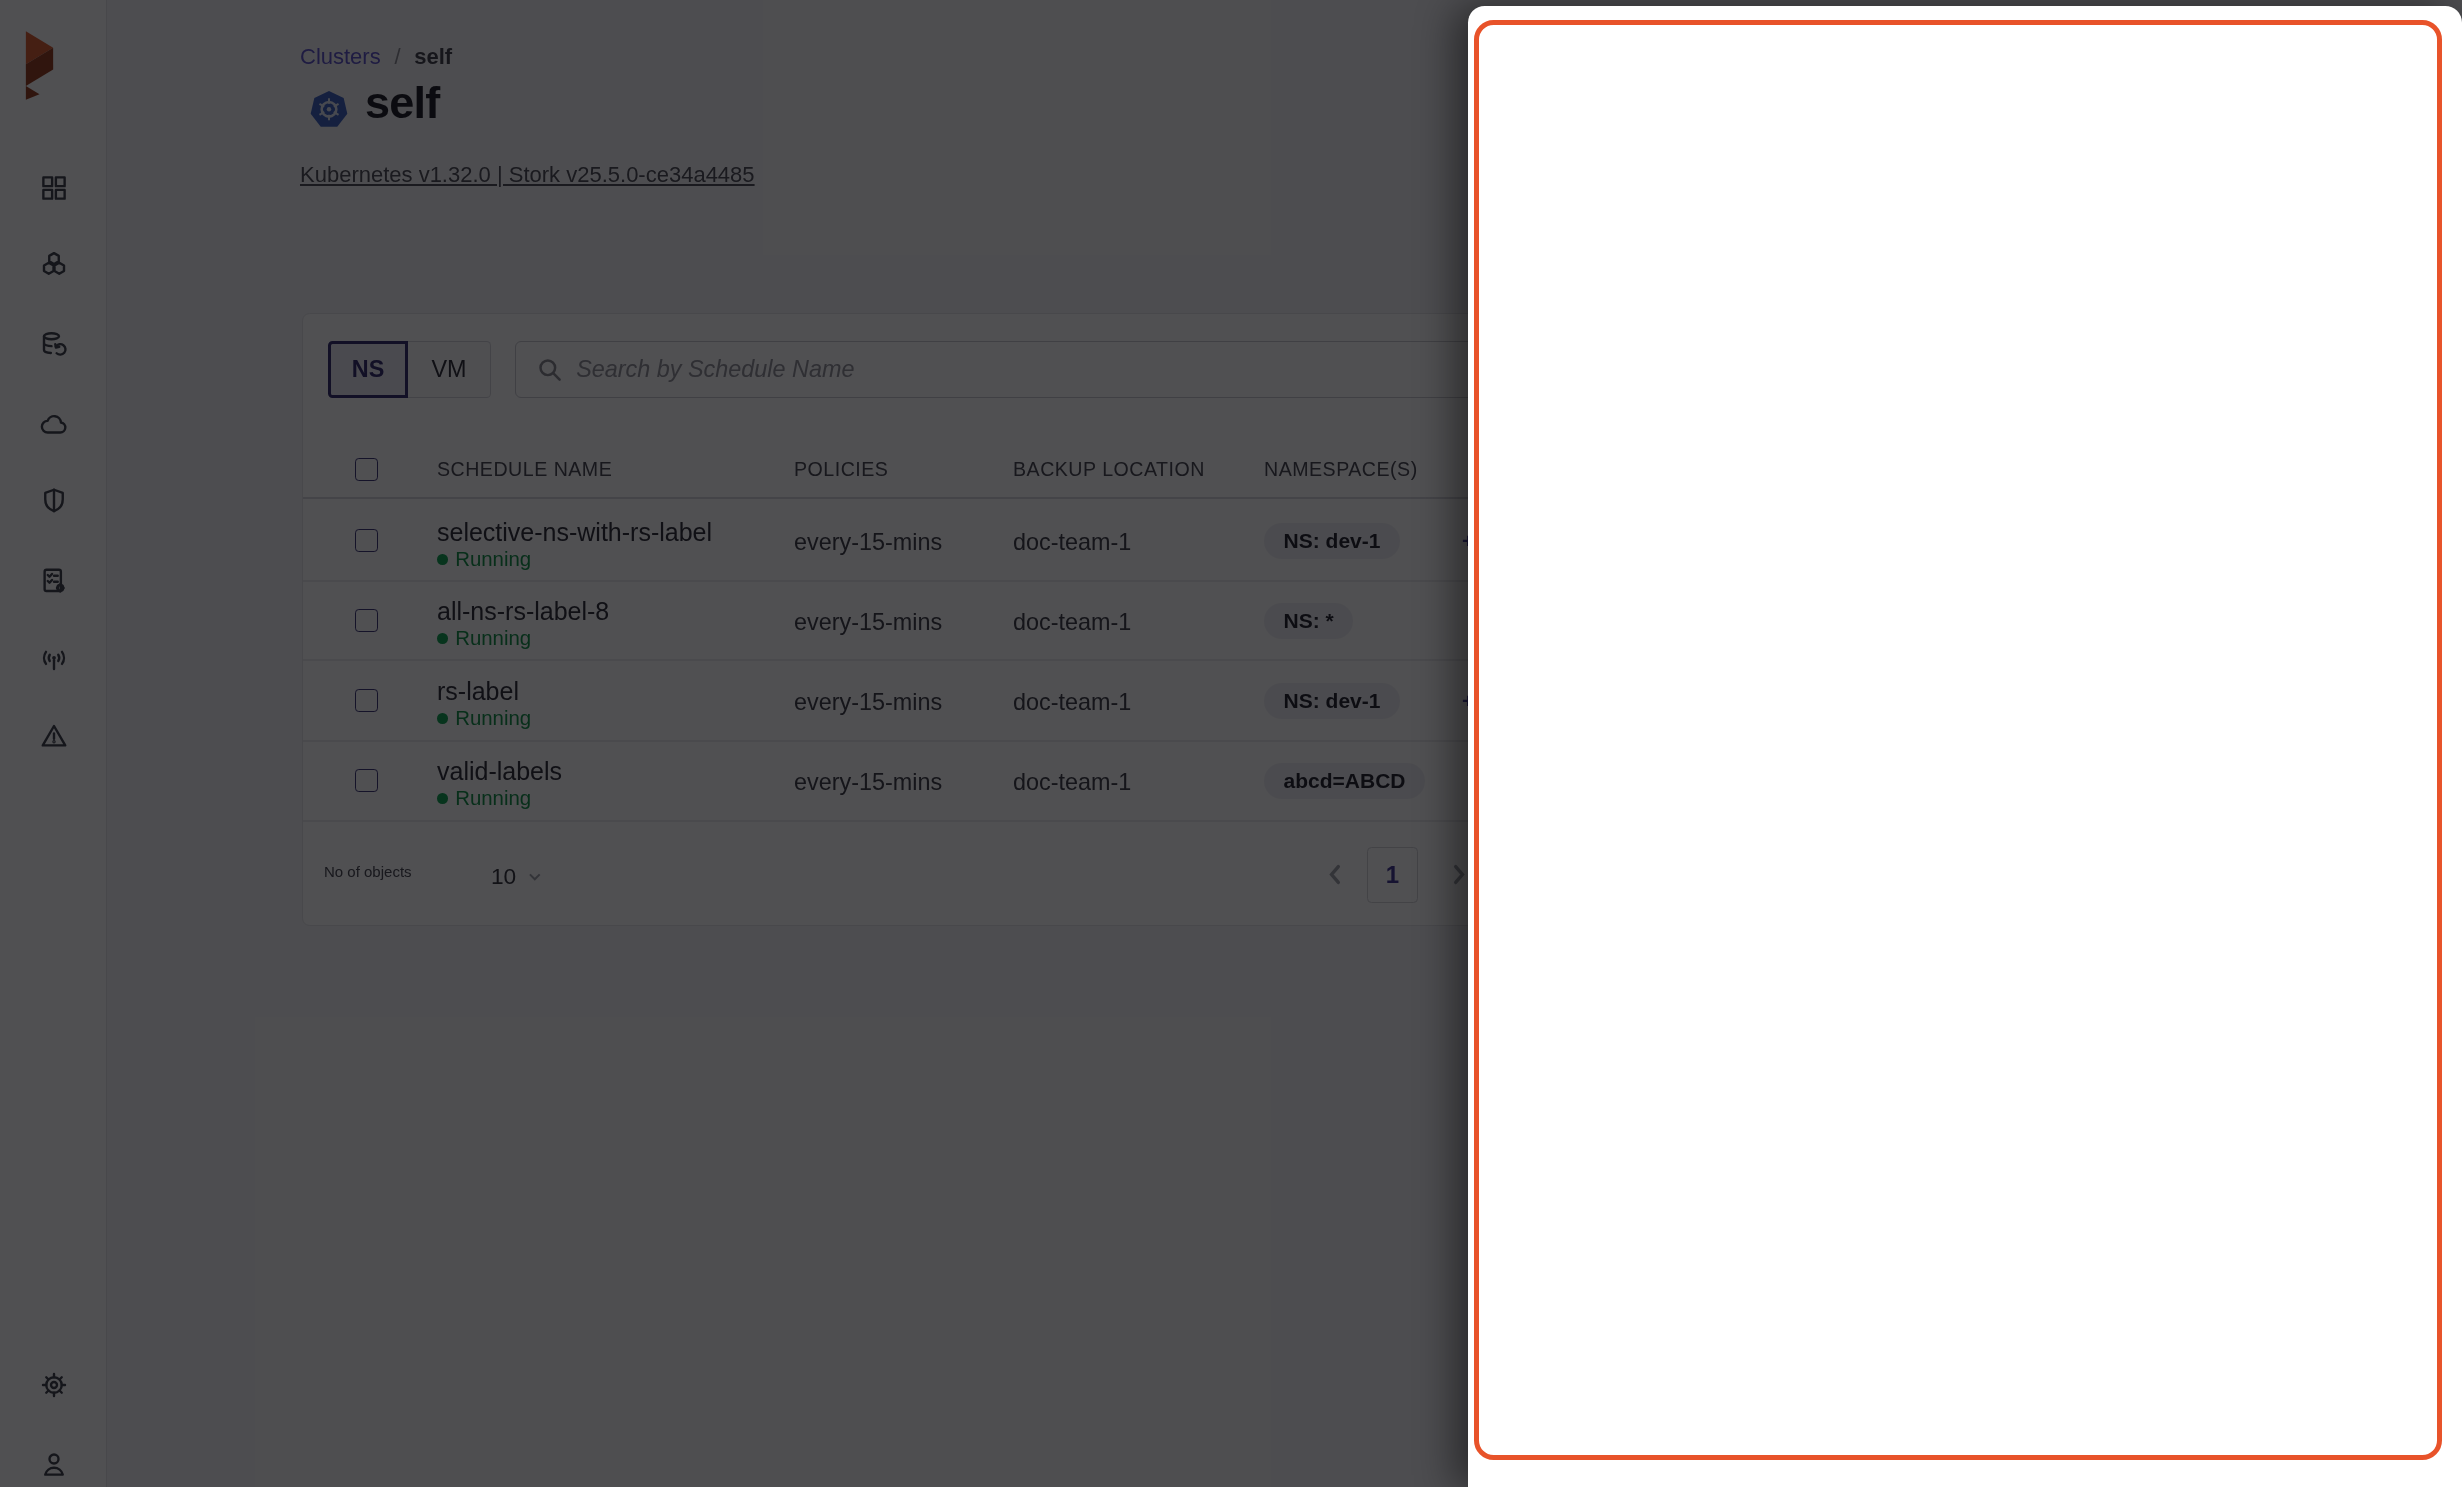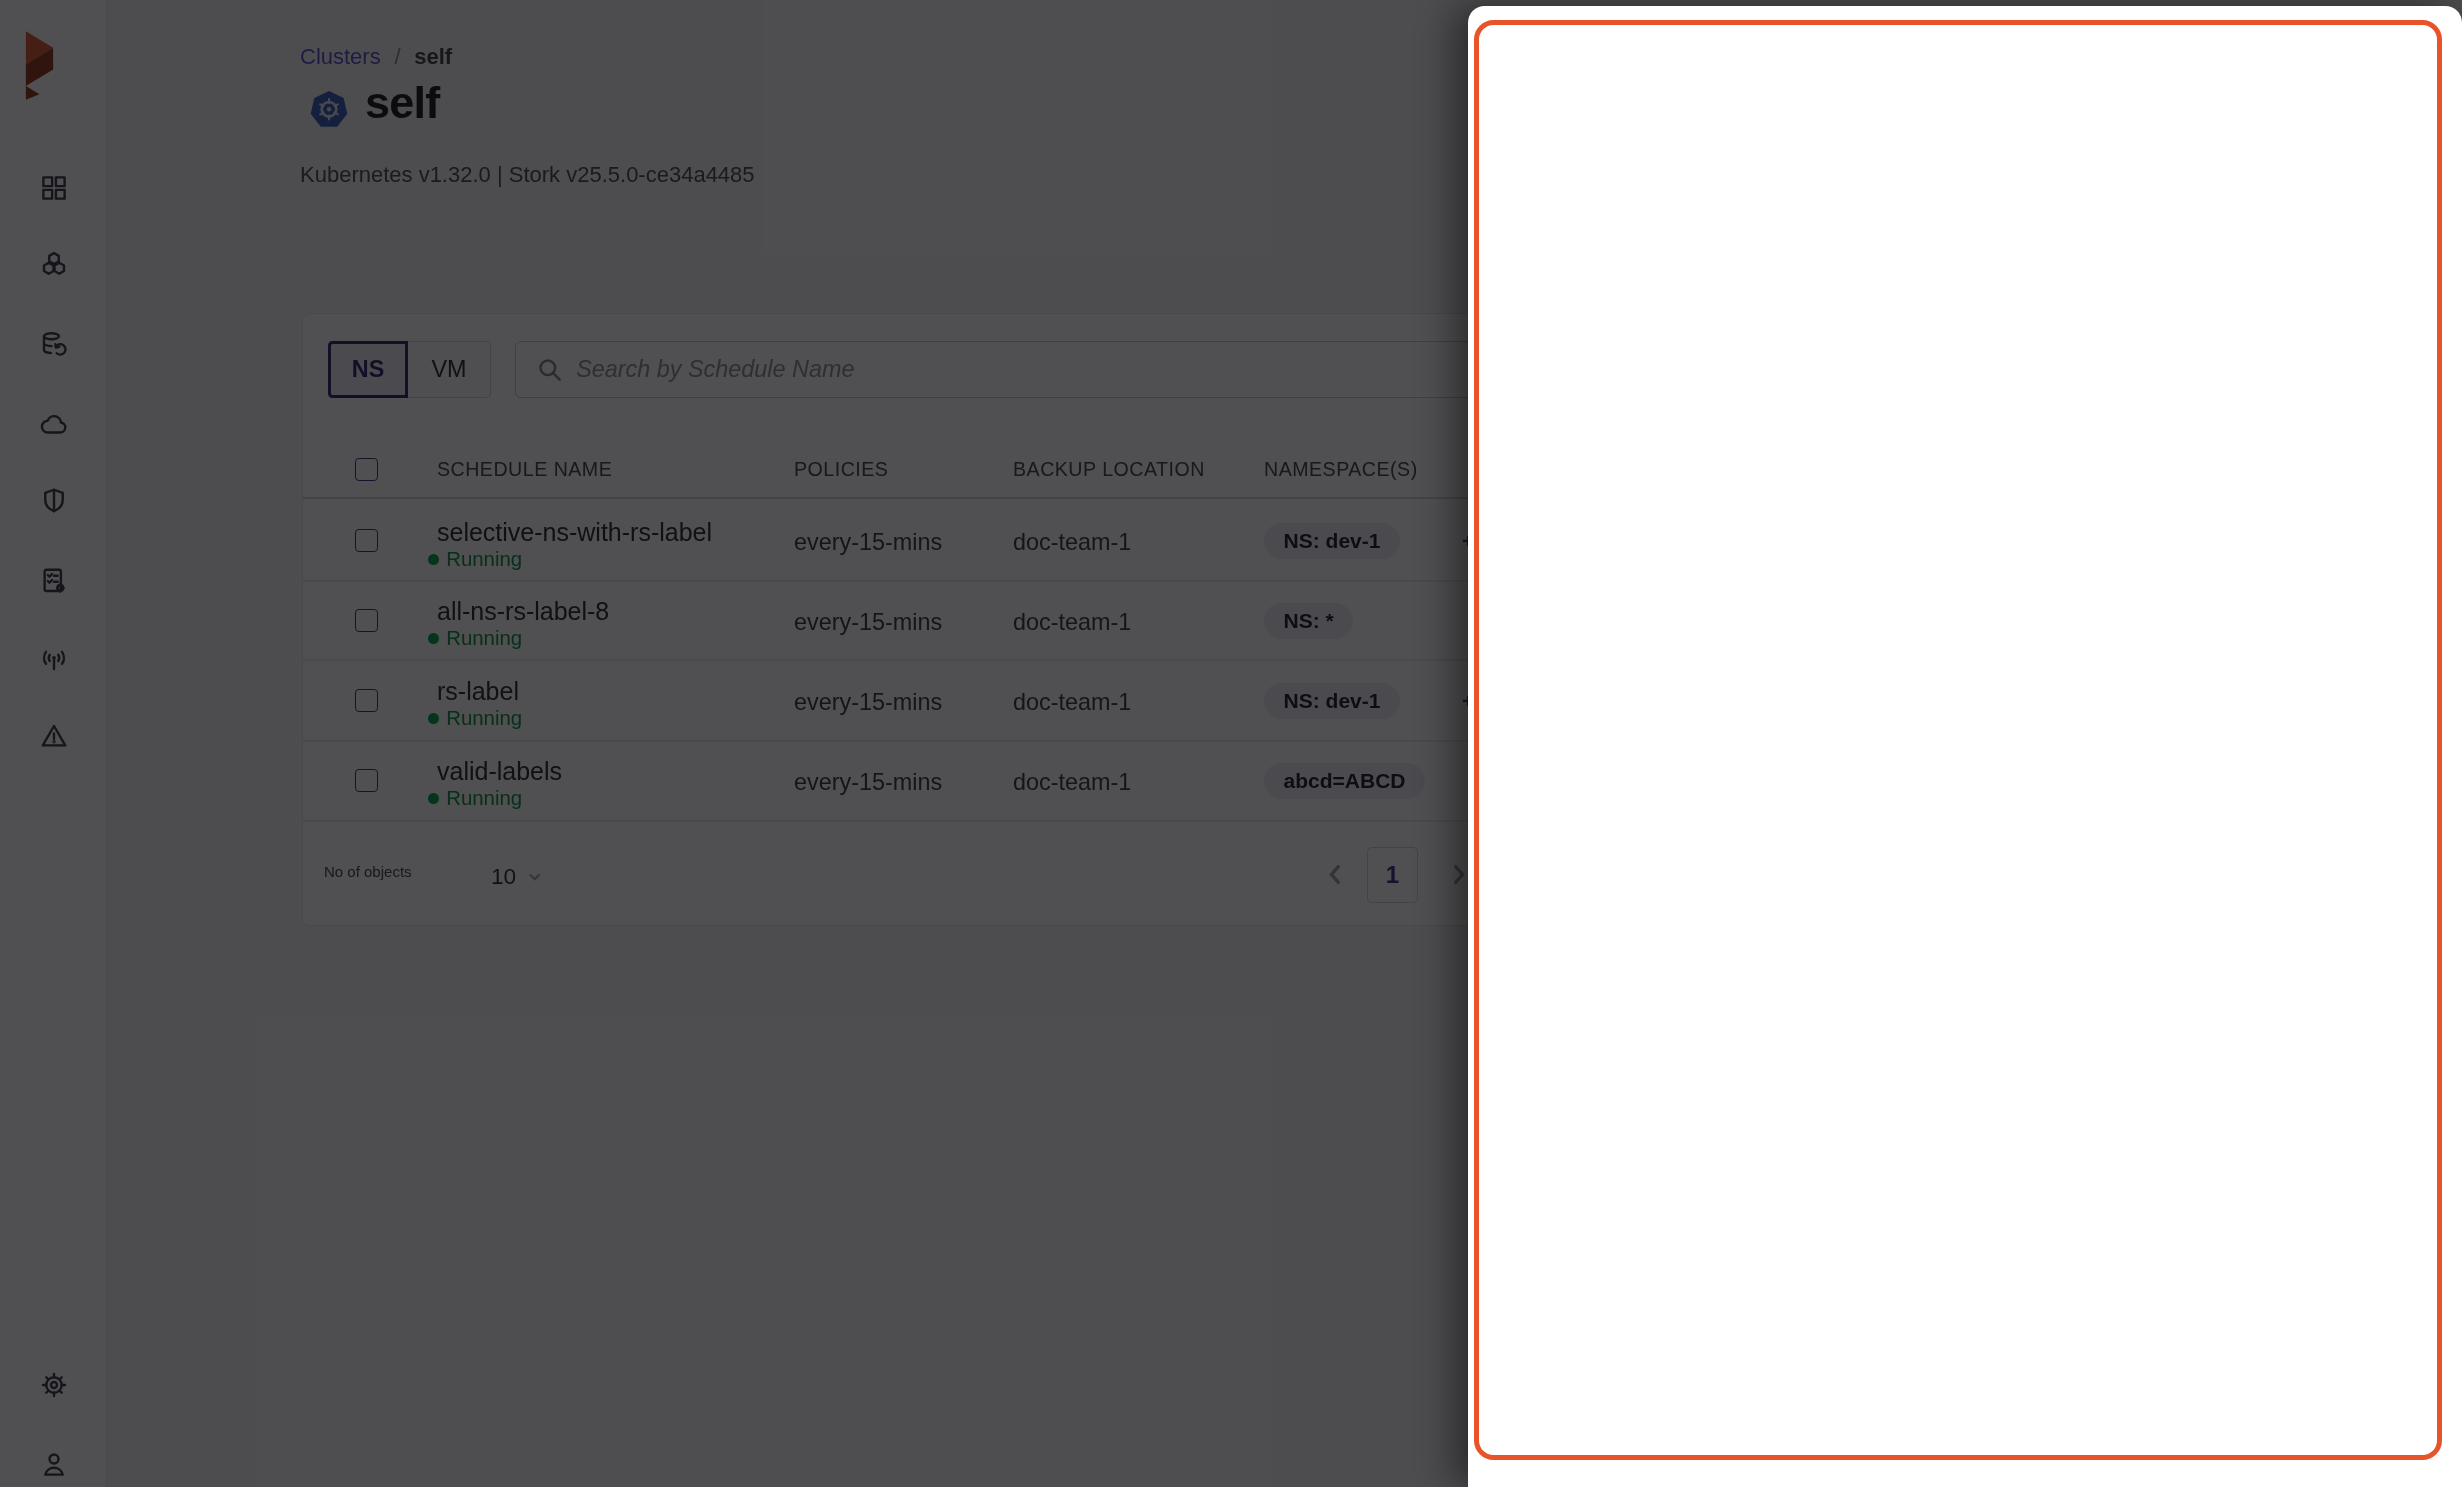"Kubernetes v1.32.0 | Stork" .subtitle { text-decoration: none -> underline }
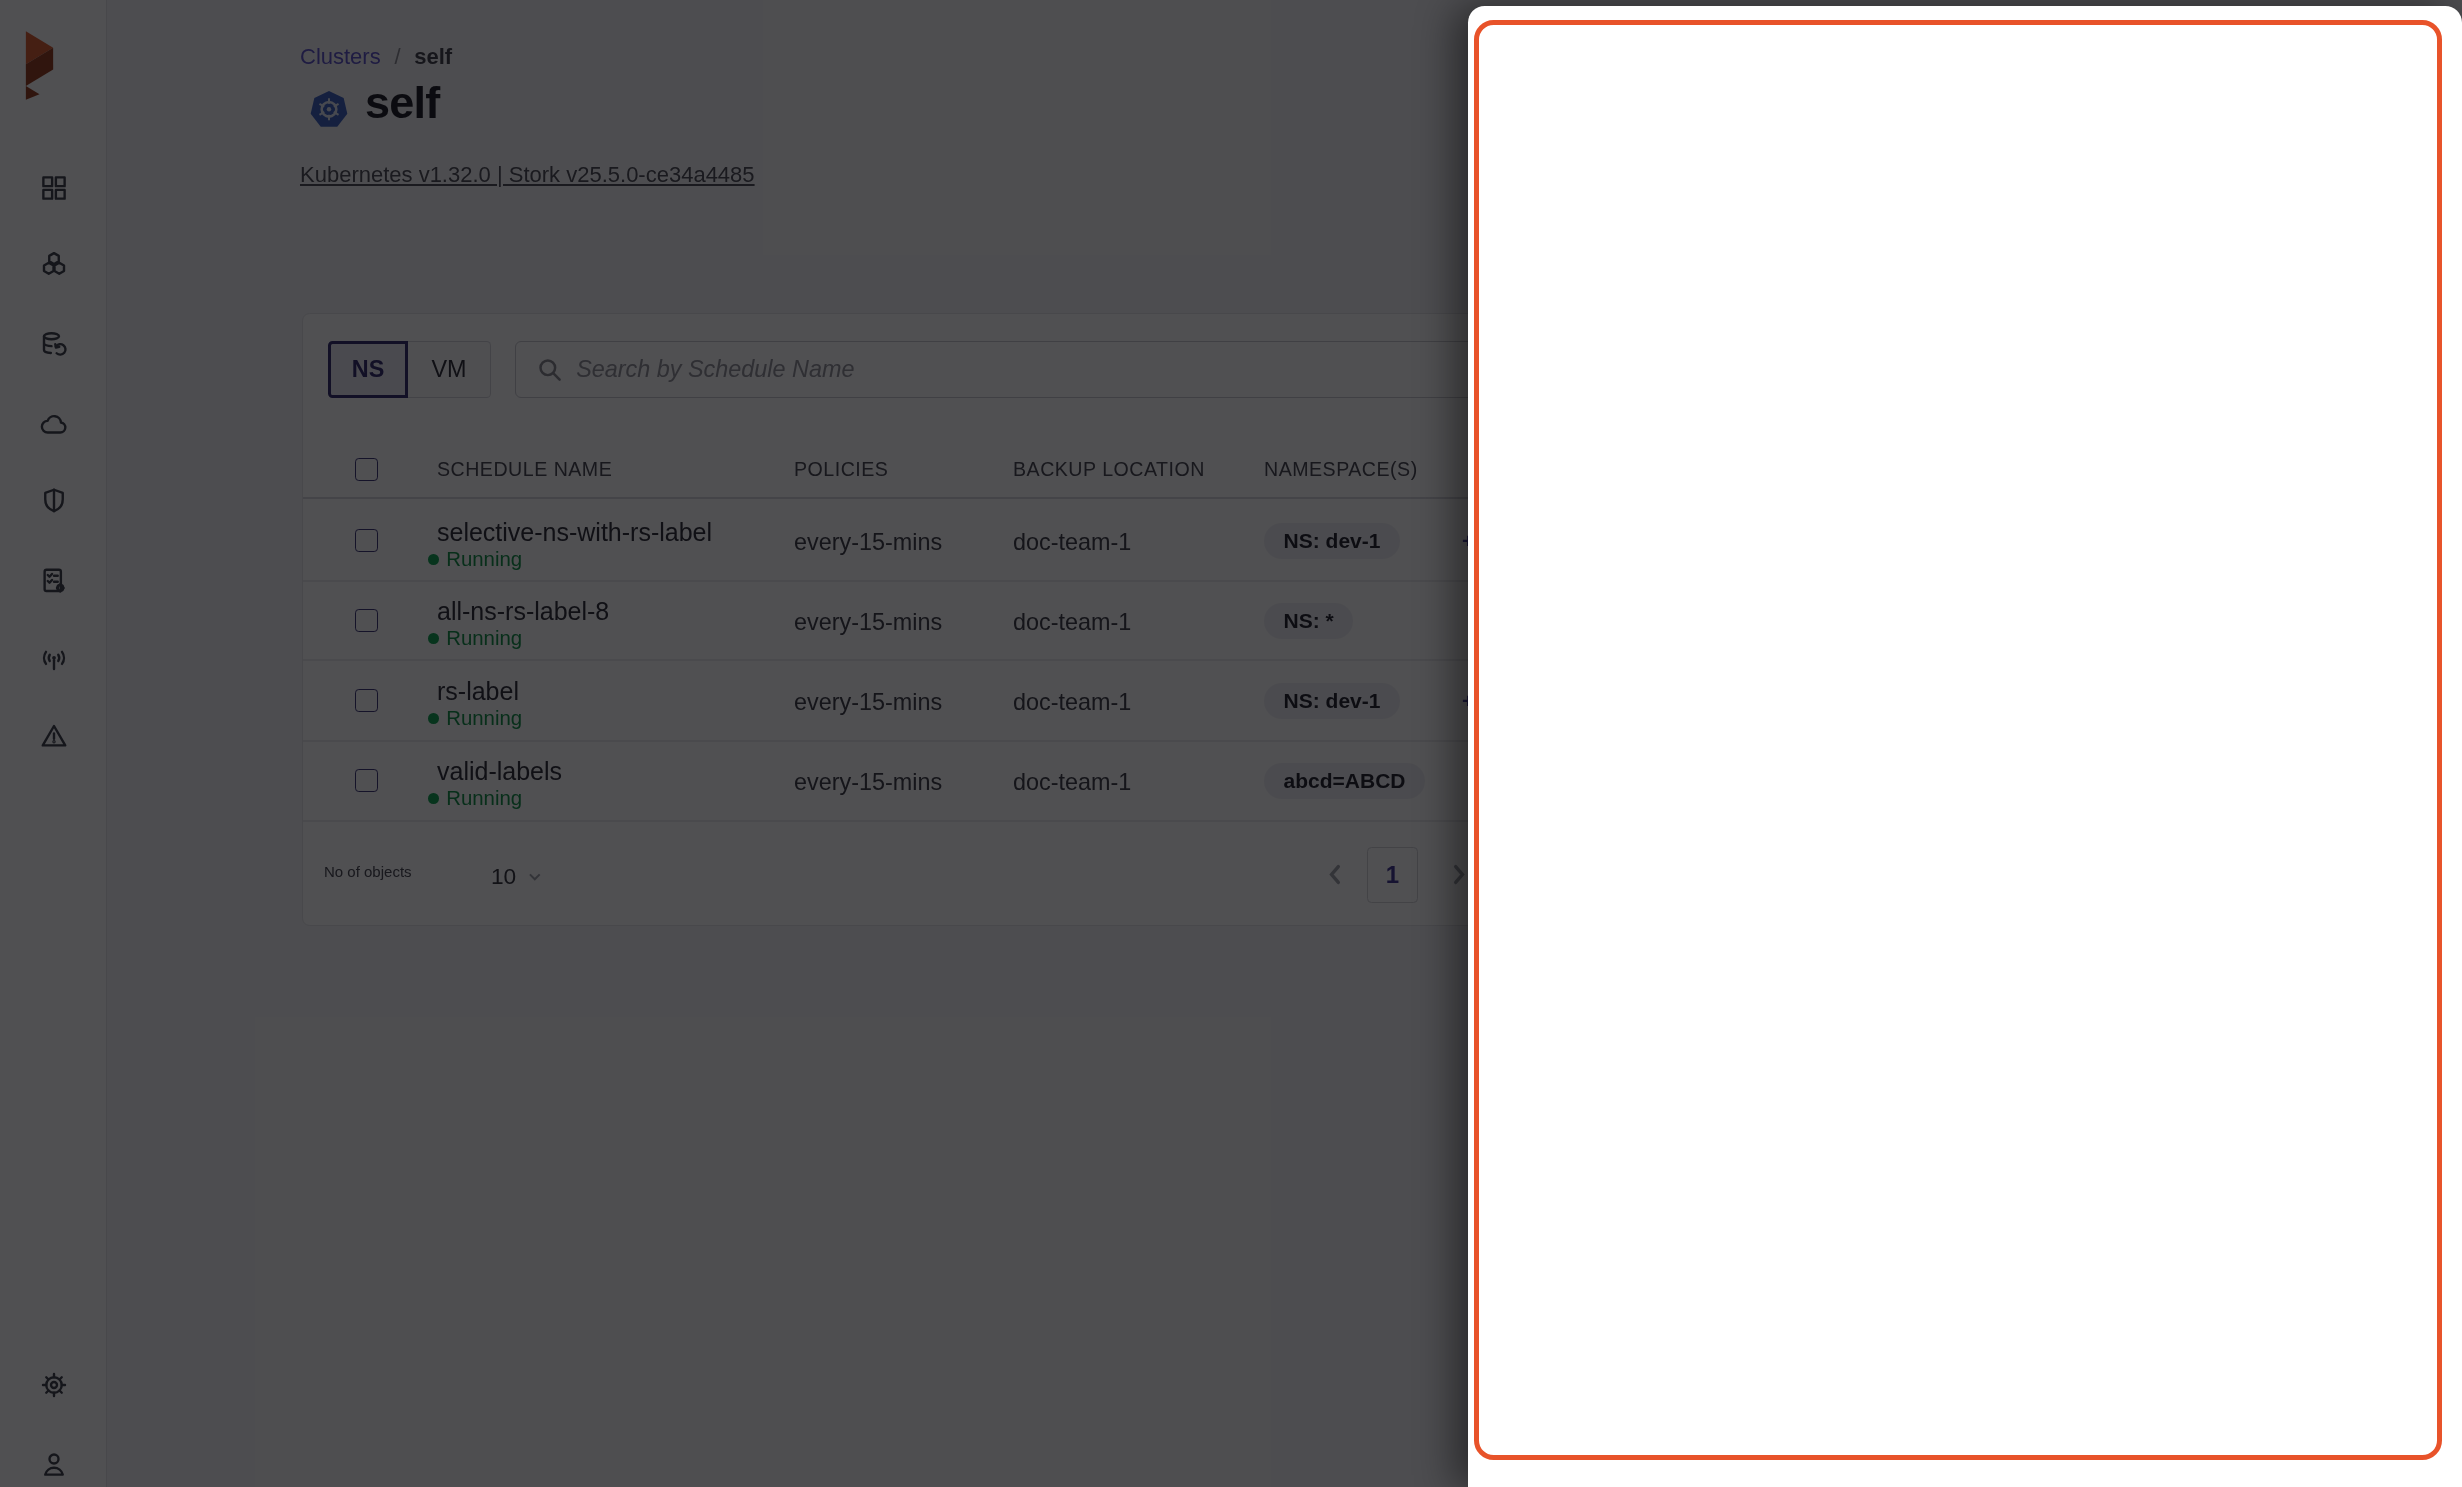"Running" .cell-status { left: 321px -> 330px }
